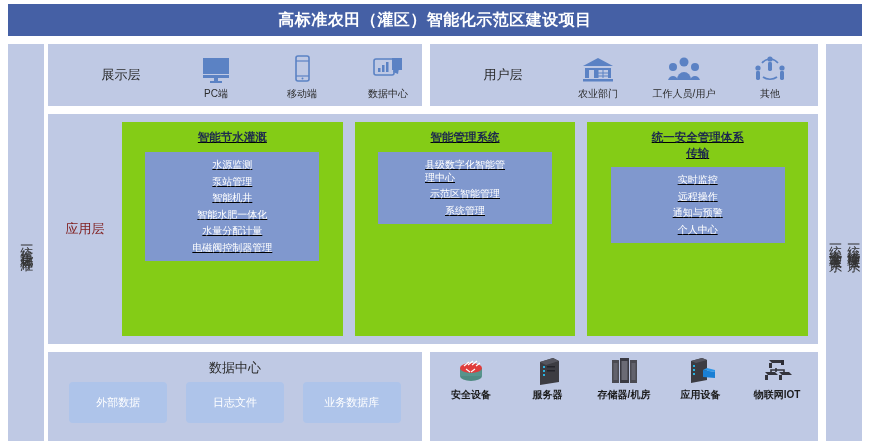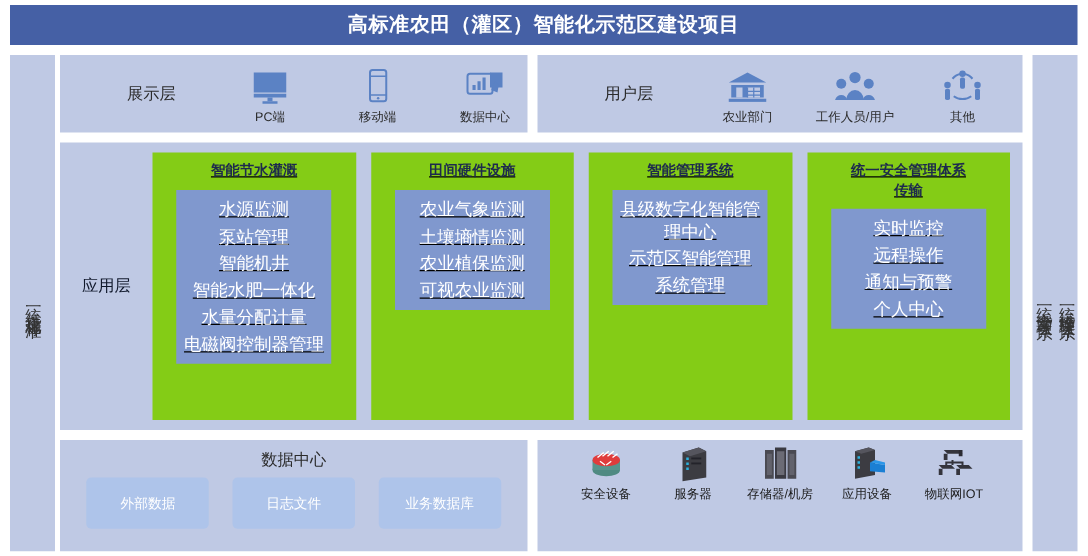"田间硬件设施" div.card { html: <div> <div>田间硬件设施</div> <div> <div>农业气象监测</div> <div>土壤墒情监测</div> <div>农业植保监测</div> <div>可视农业监测</div> </div> </div> -> none }
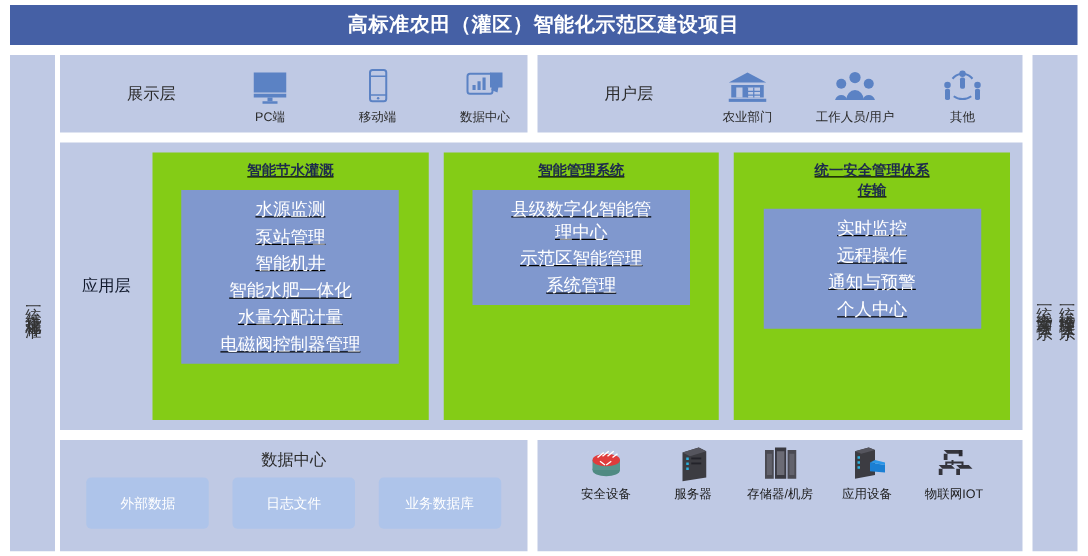"水源监测" .card-item { font-size: 14px -> 10px; text-align: center -> none }
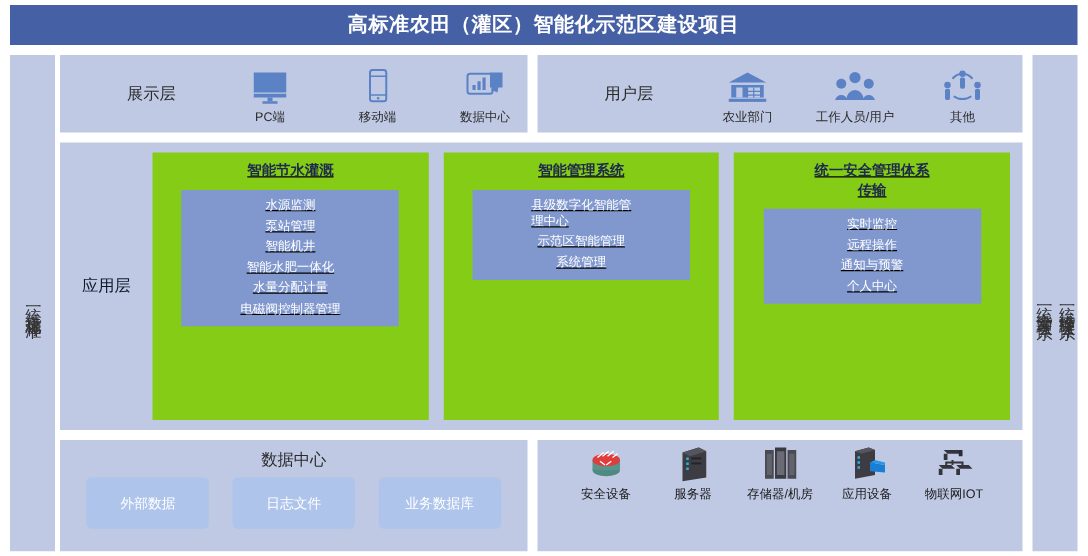"应用层" .app-label { color: #0f172a -> #7f1d1d }
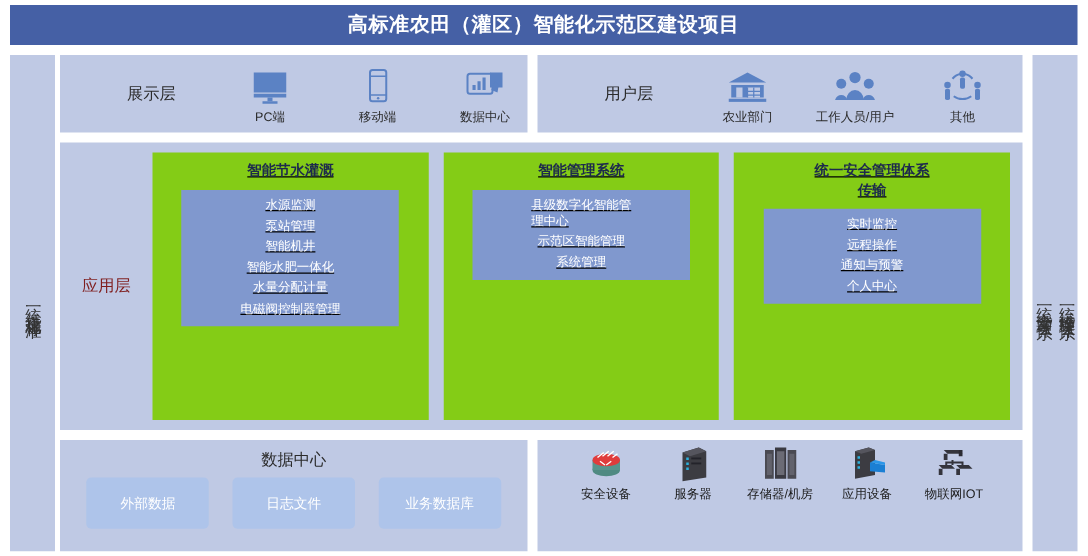"安全设备" .dev-row { font-weight: none -> bold; padding: 0 20px -> 0 6px }
